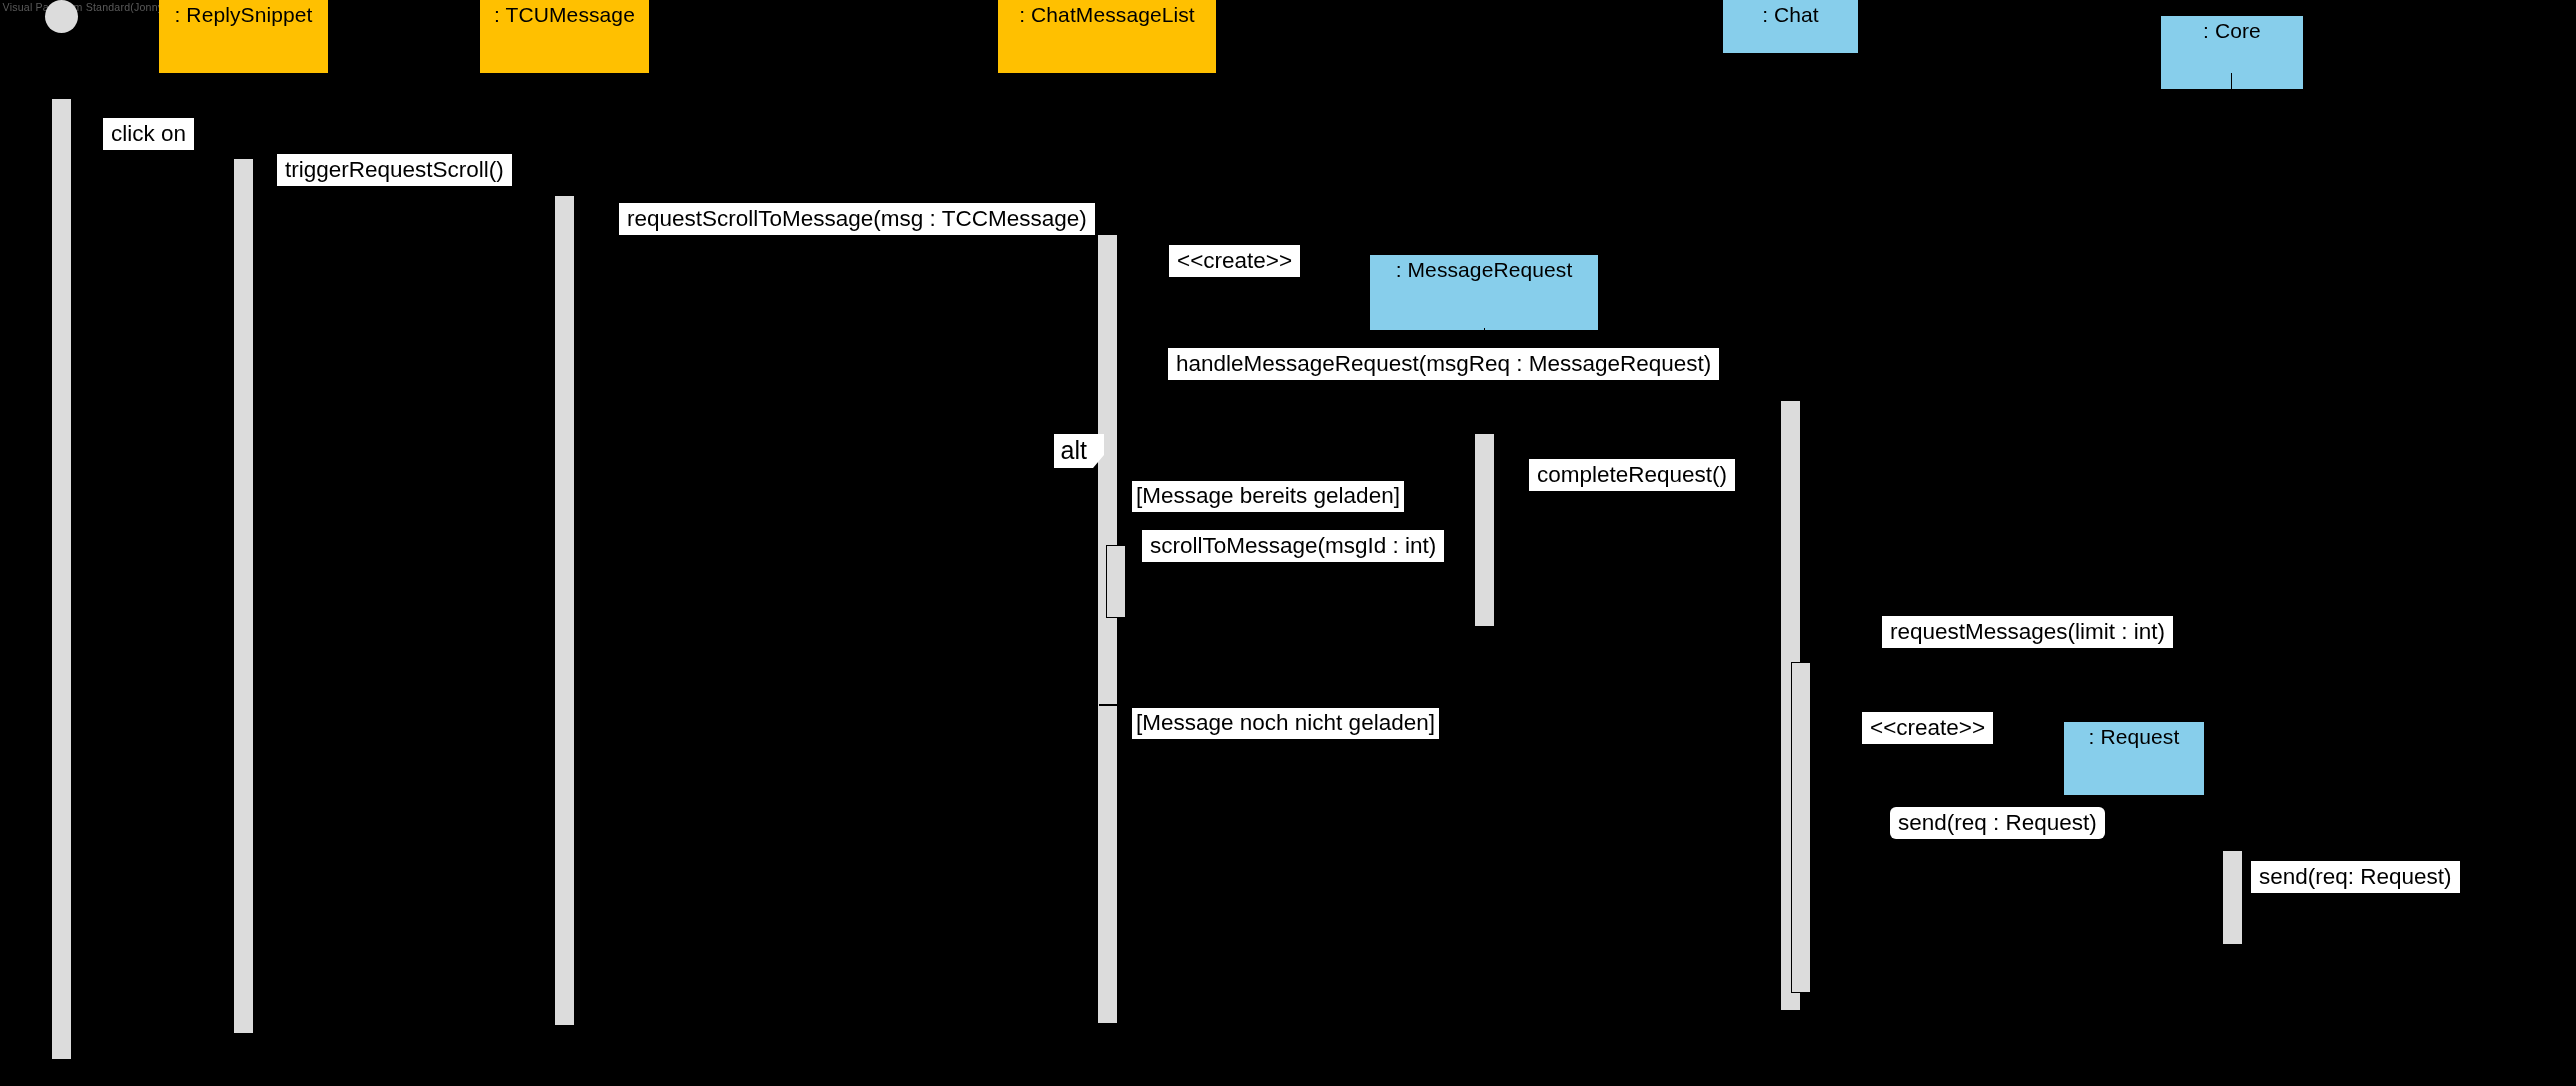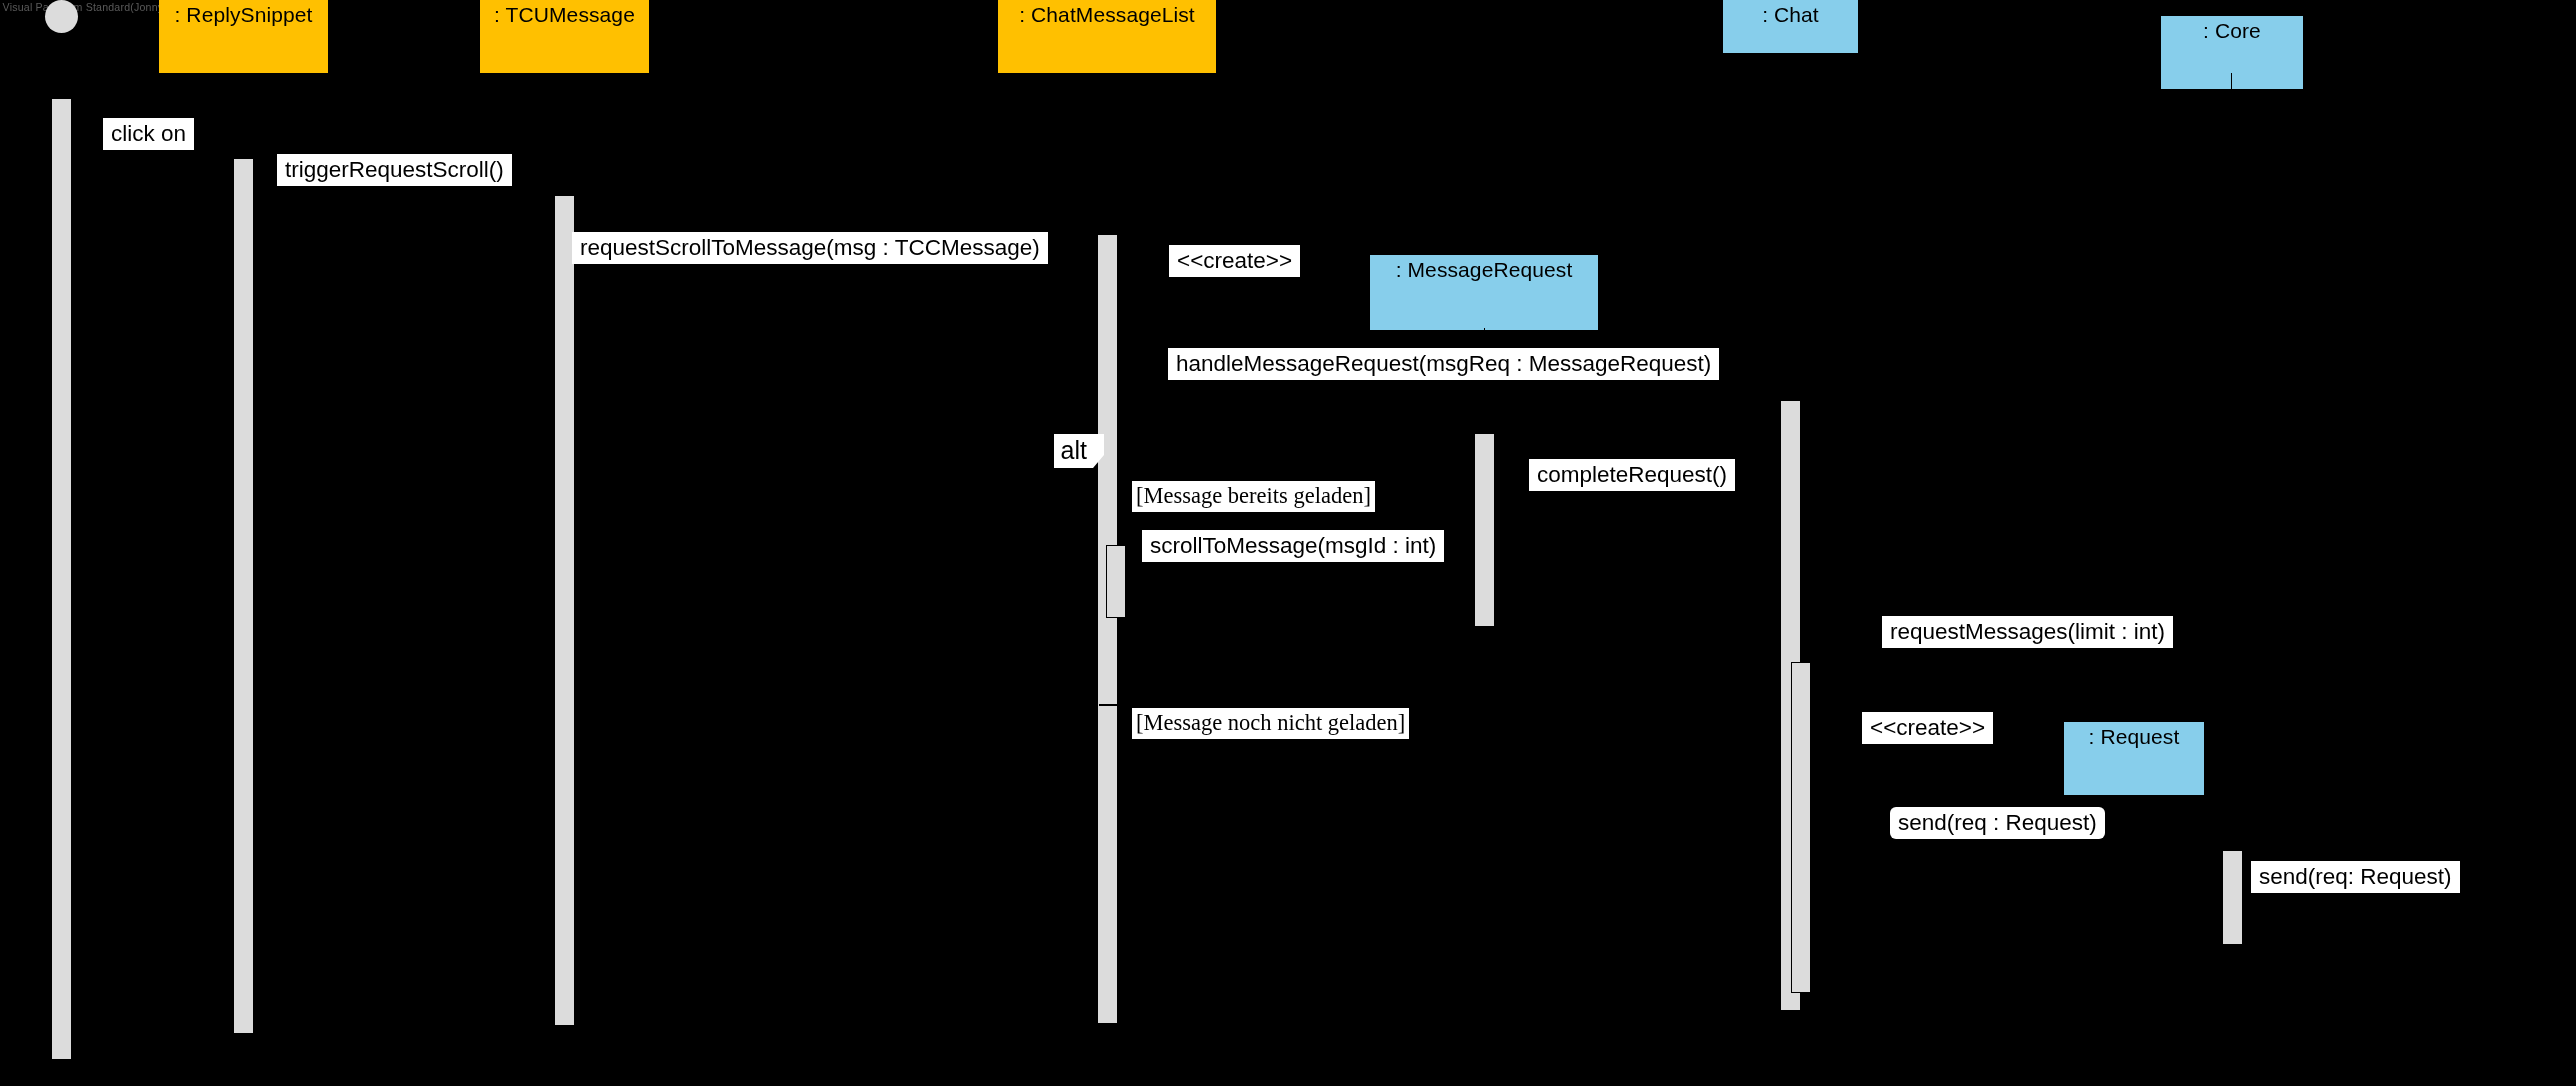"requestScrollToMessage(msg : TCCMessage)" div.msg-label { left: 572px -> 619px; margin-top: 29px -> none }
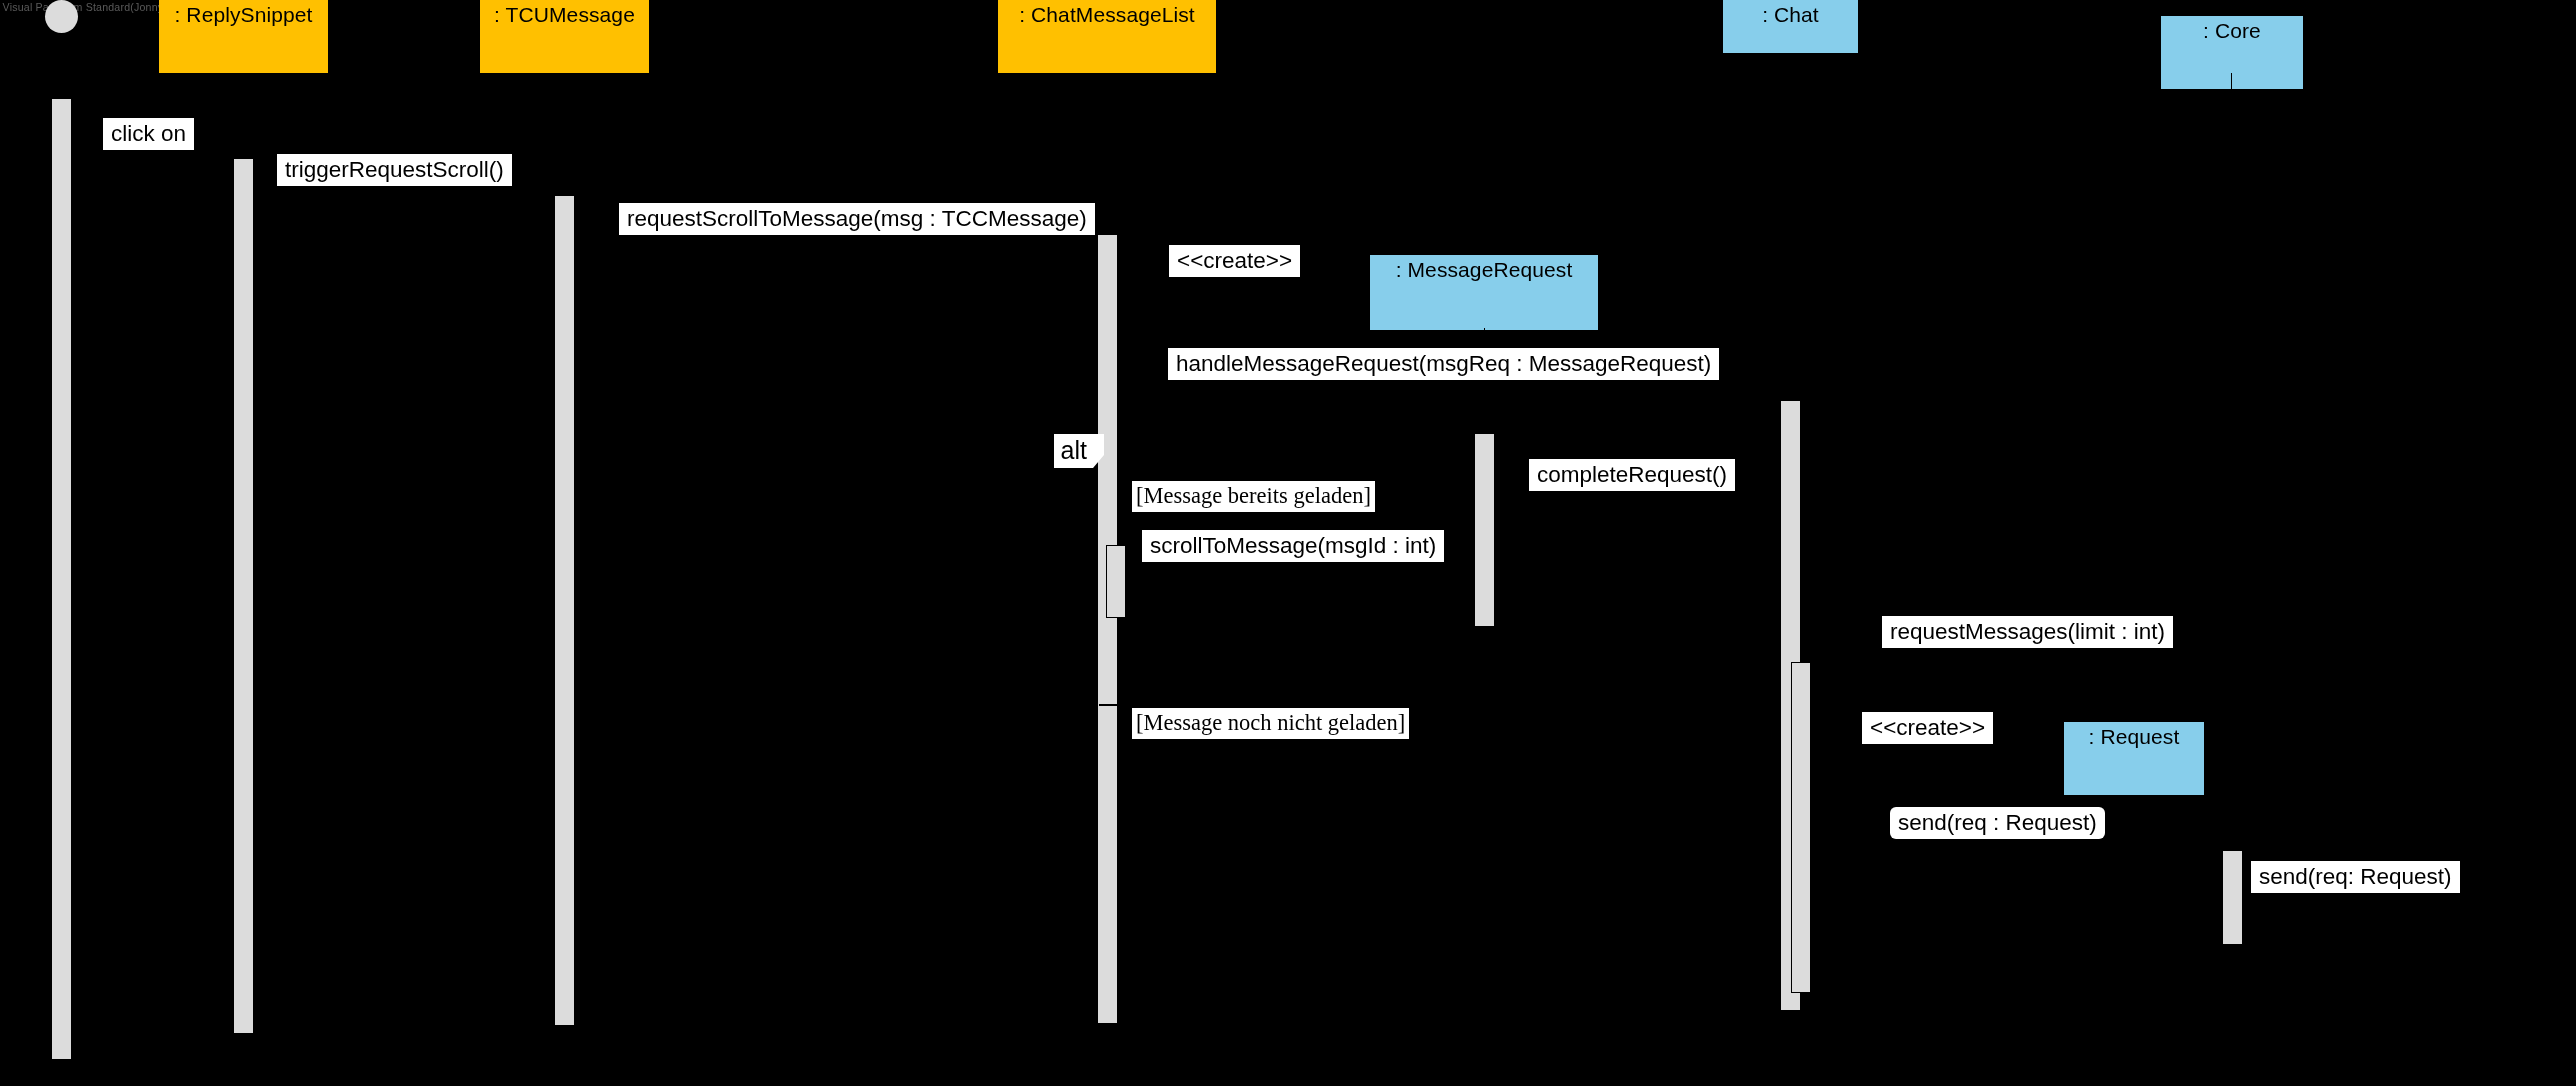"[Message bereits geladen]" .msg-label.guard { font-family: Liberation Serif, serif -> none }
